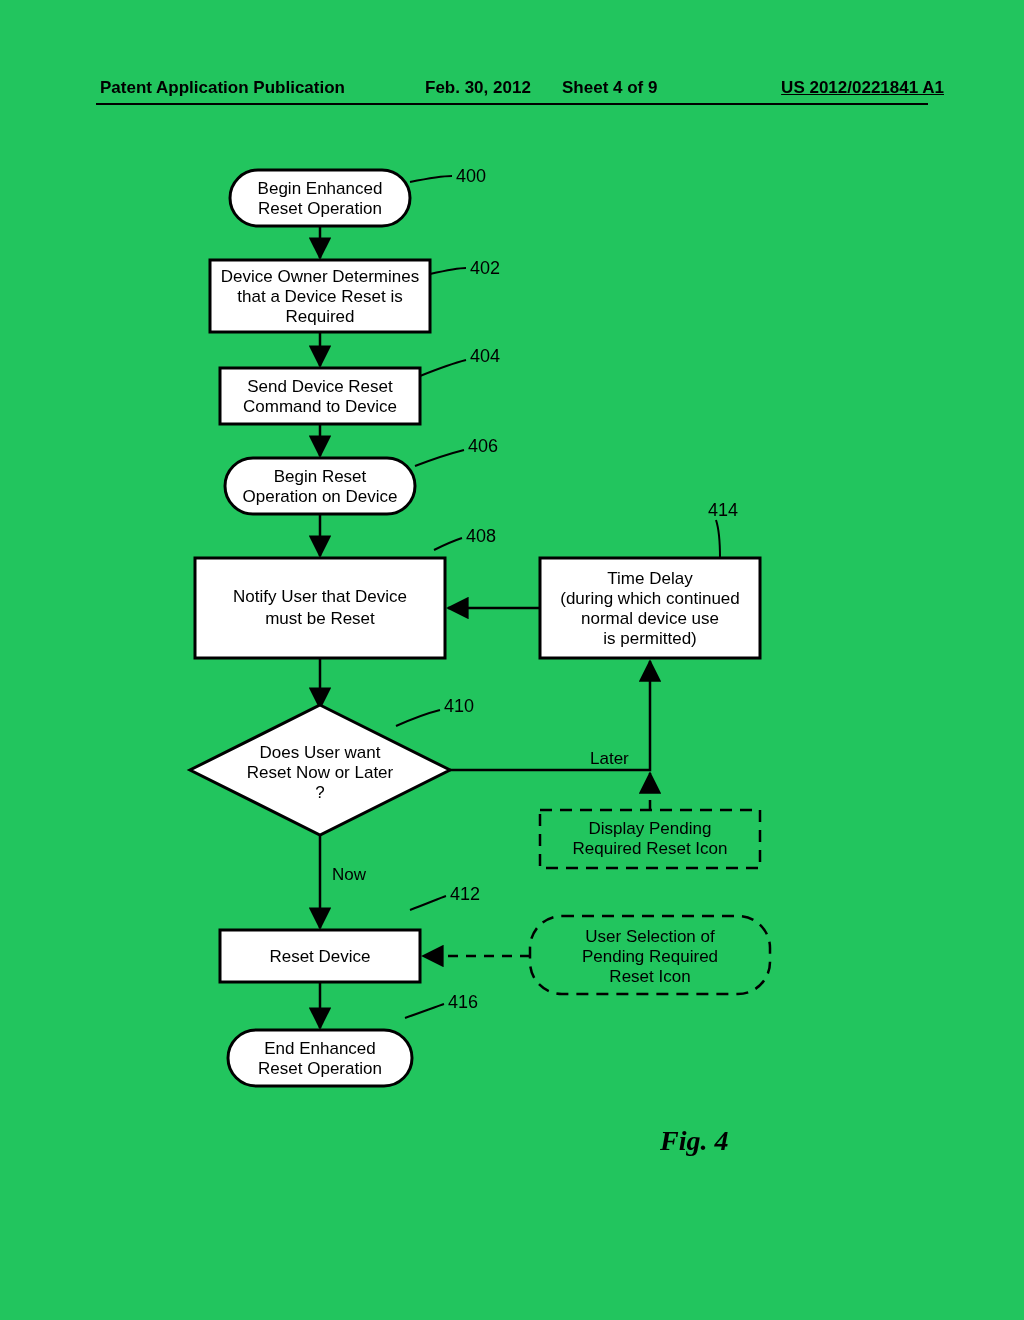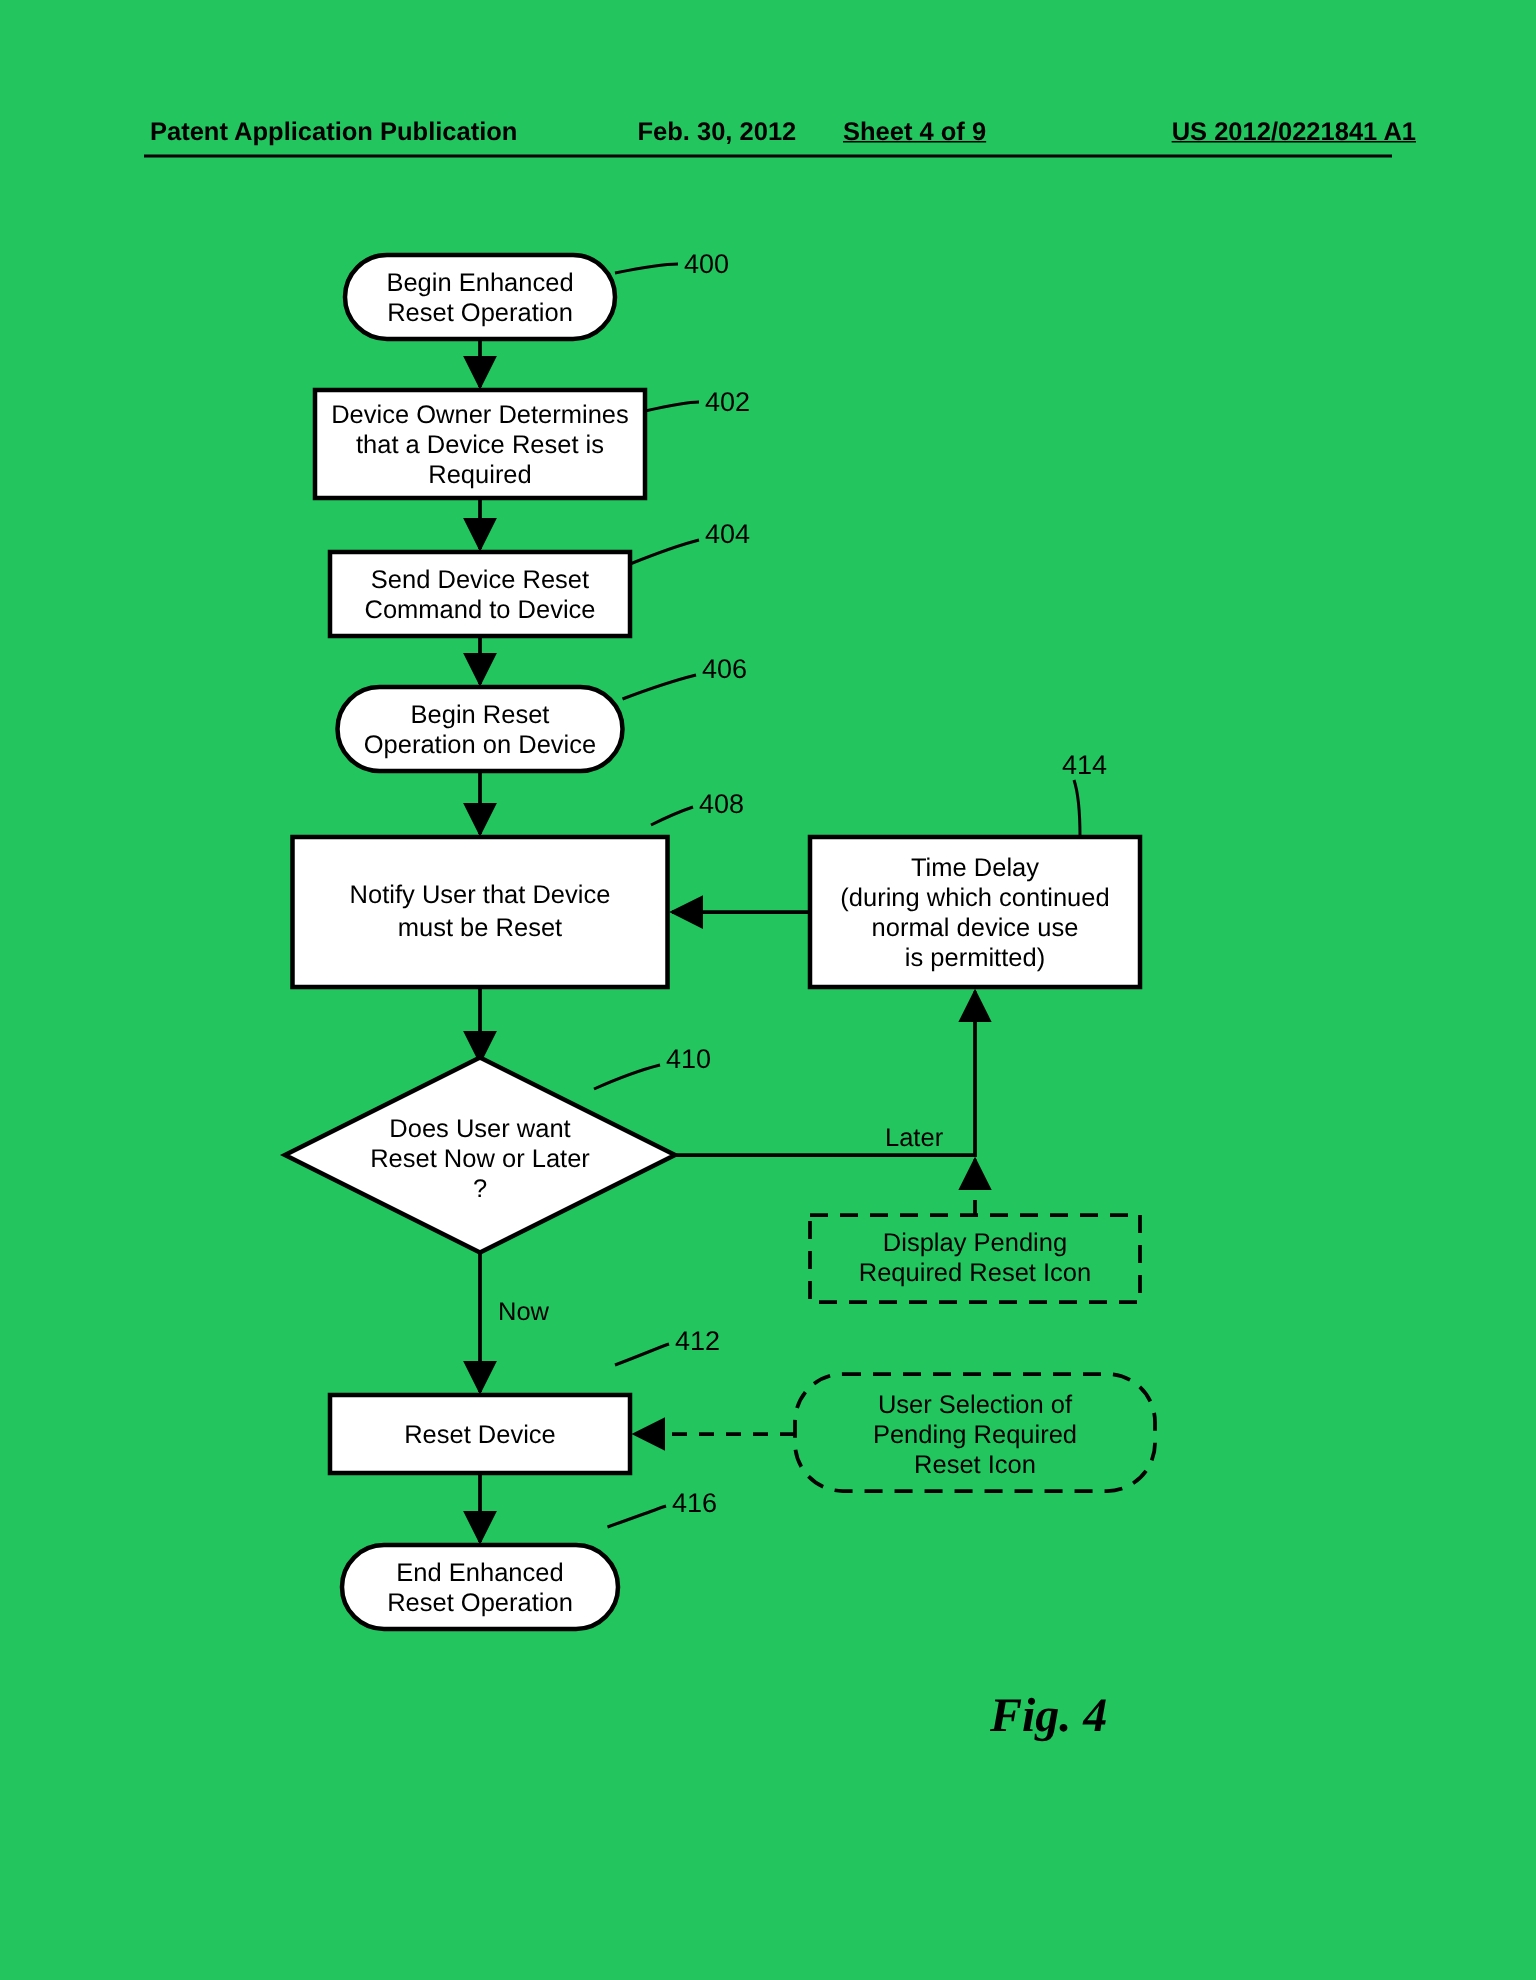"Sheet 4 of 9" .hdr-sheet { text-decoration: underline -> none }
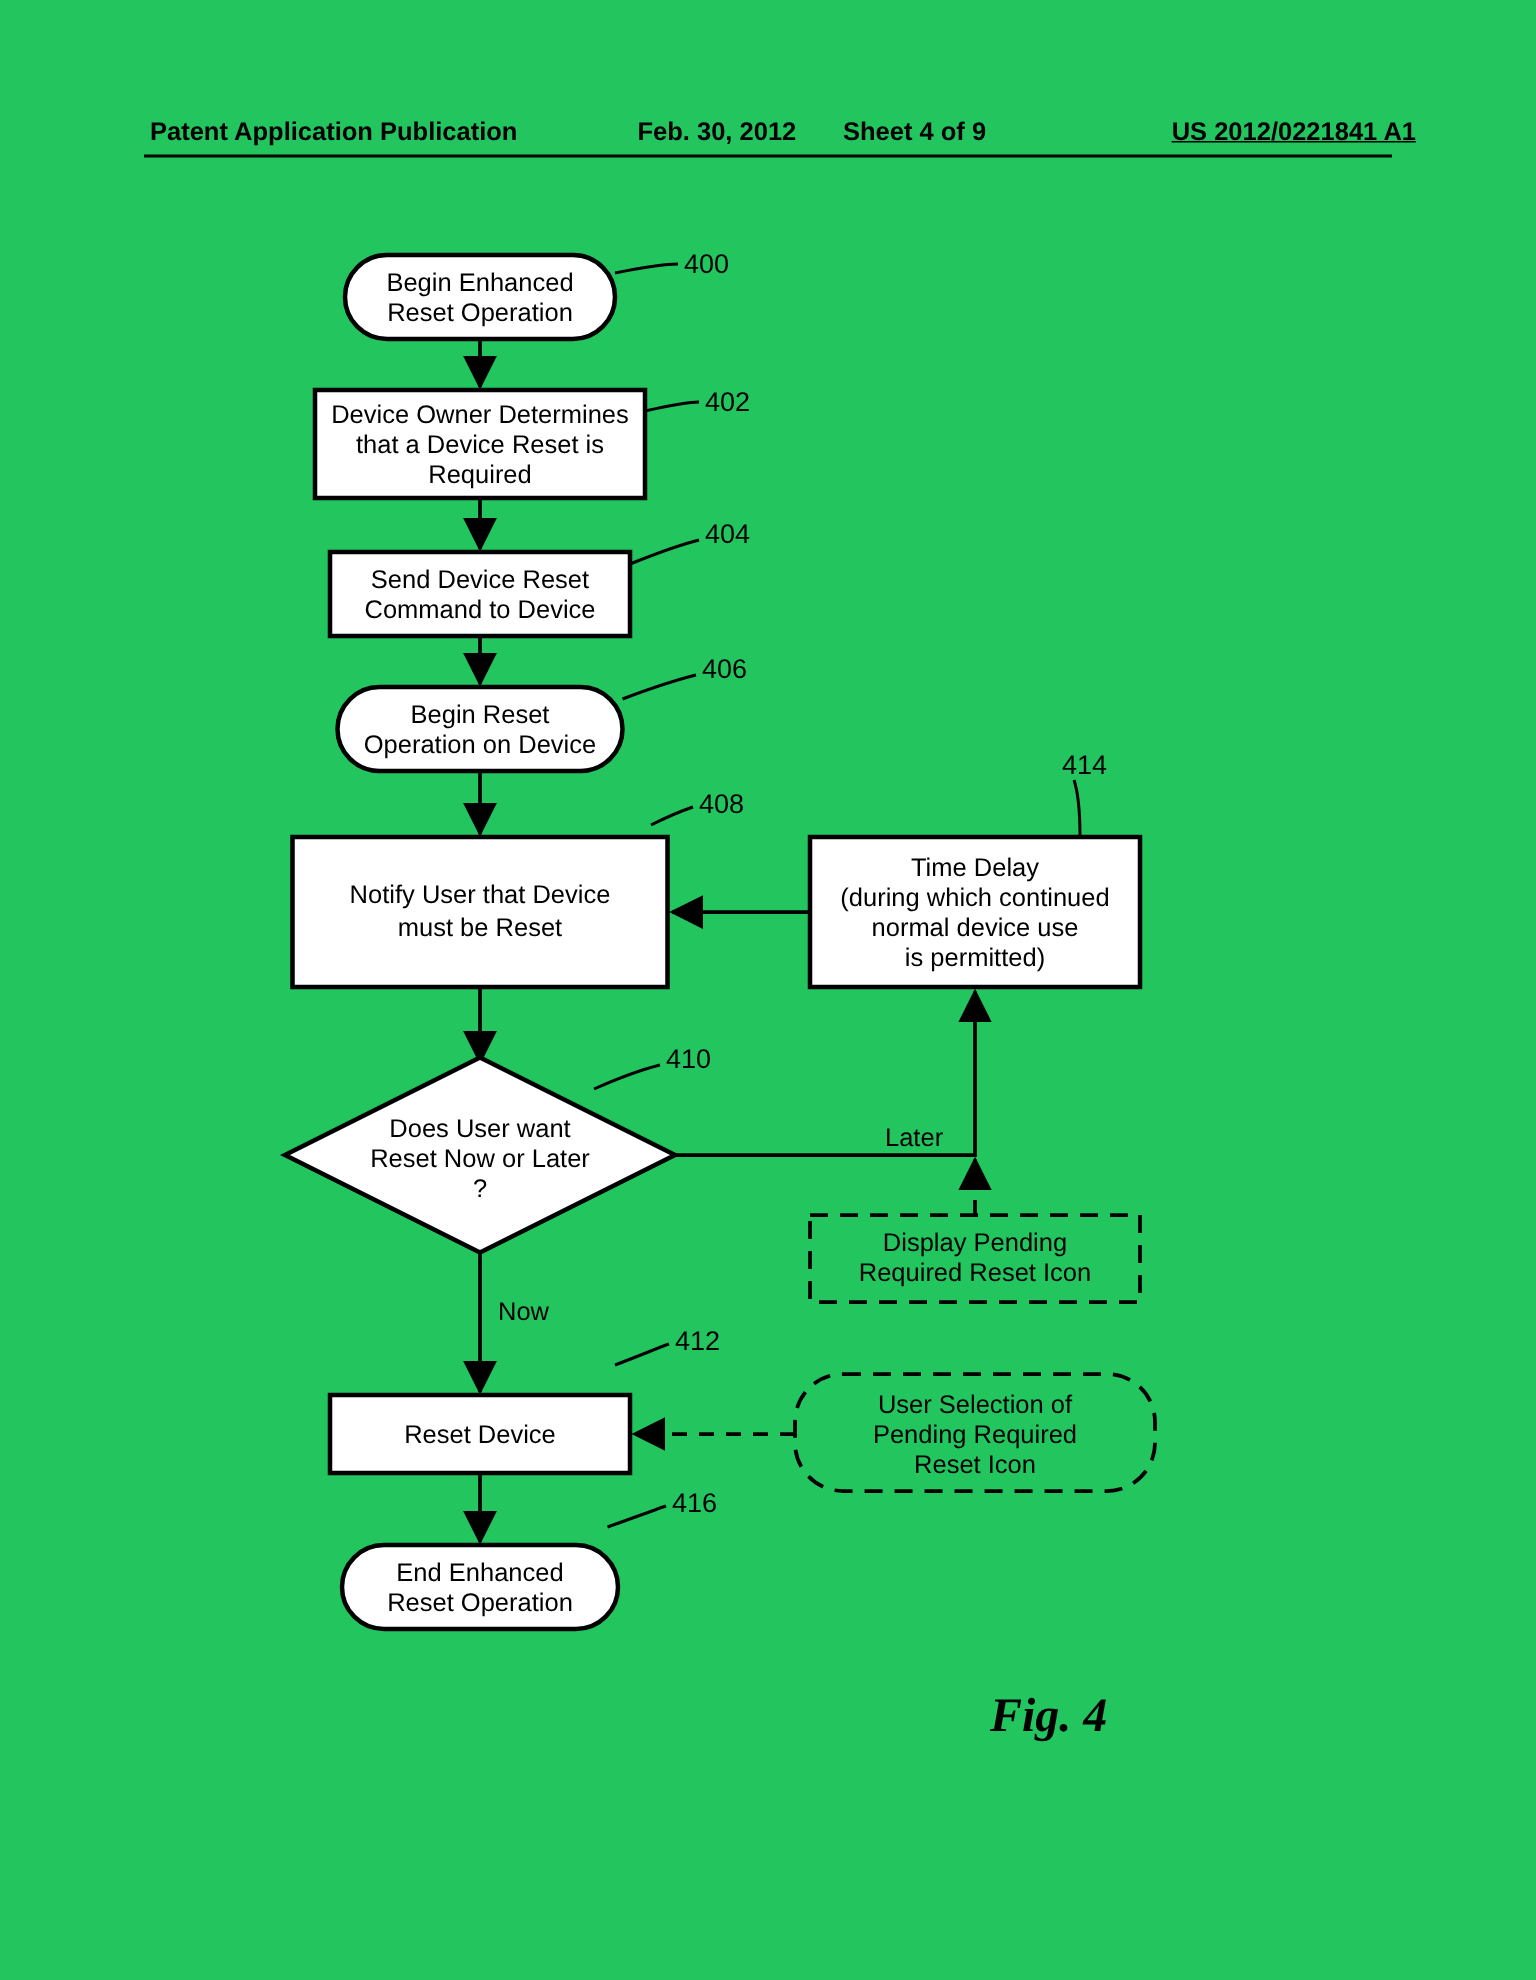"Fig. 4" .fig-caption { font-size: 32px -> 28px }
